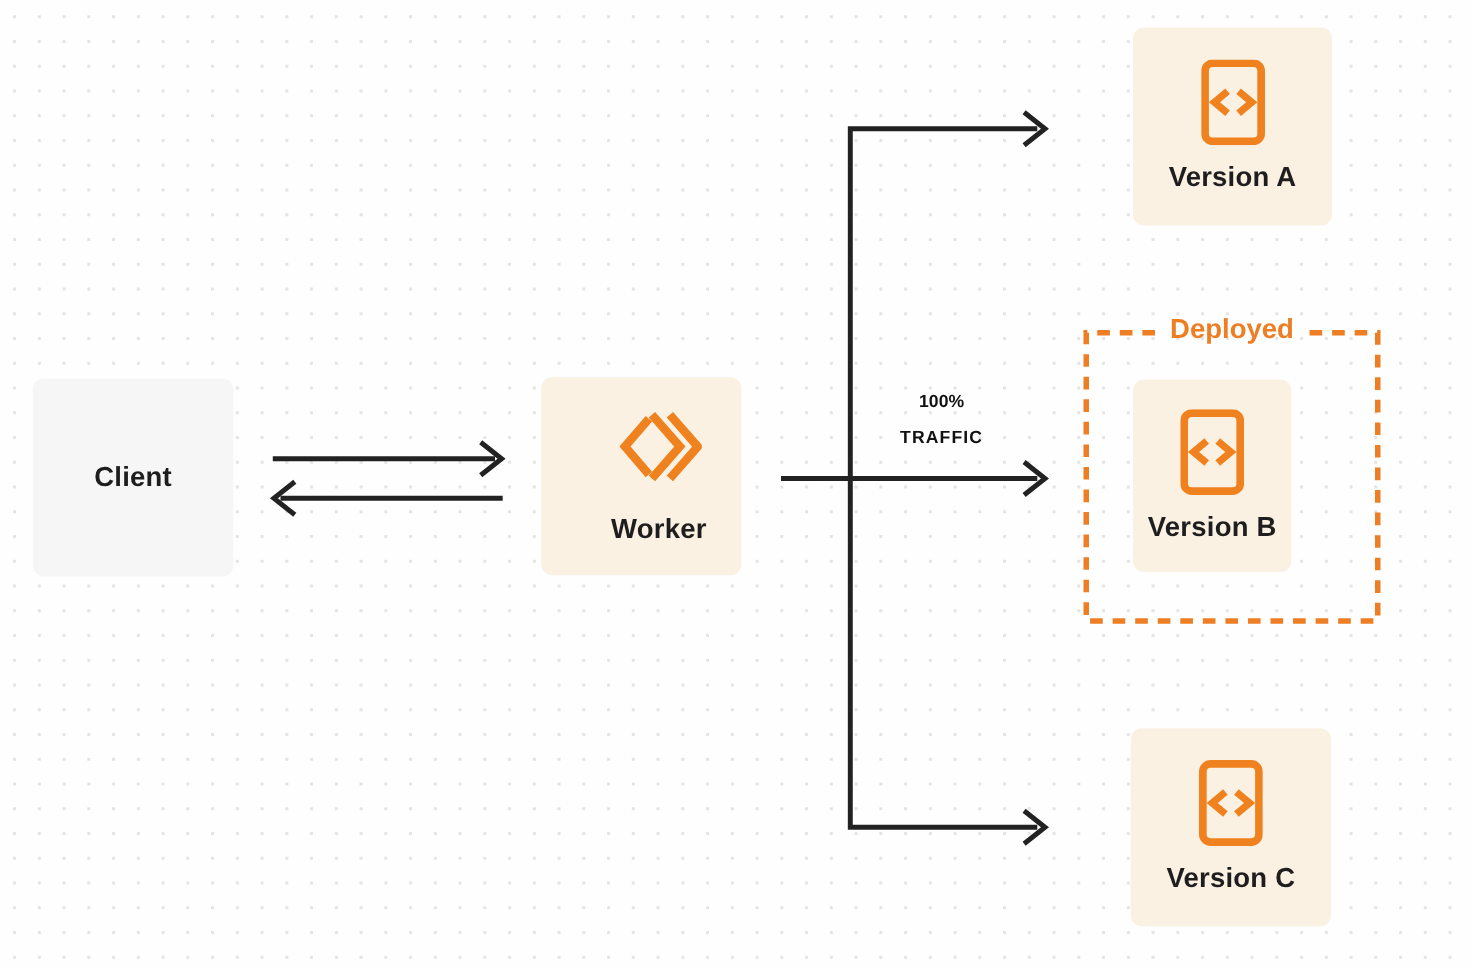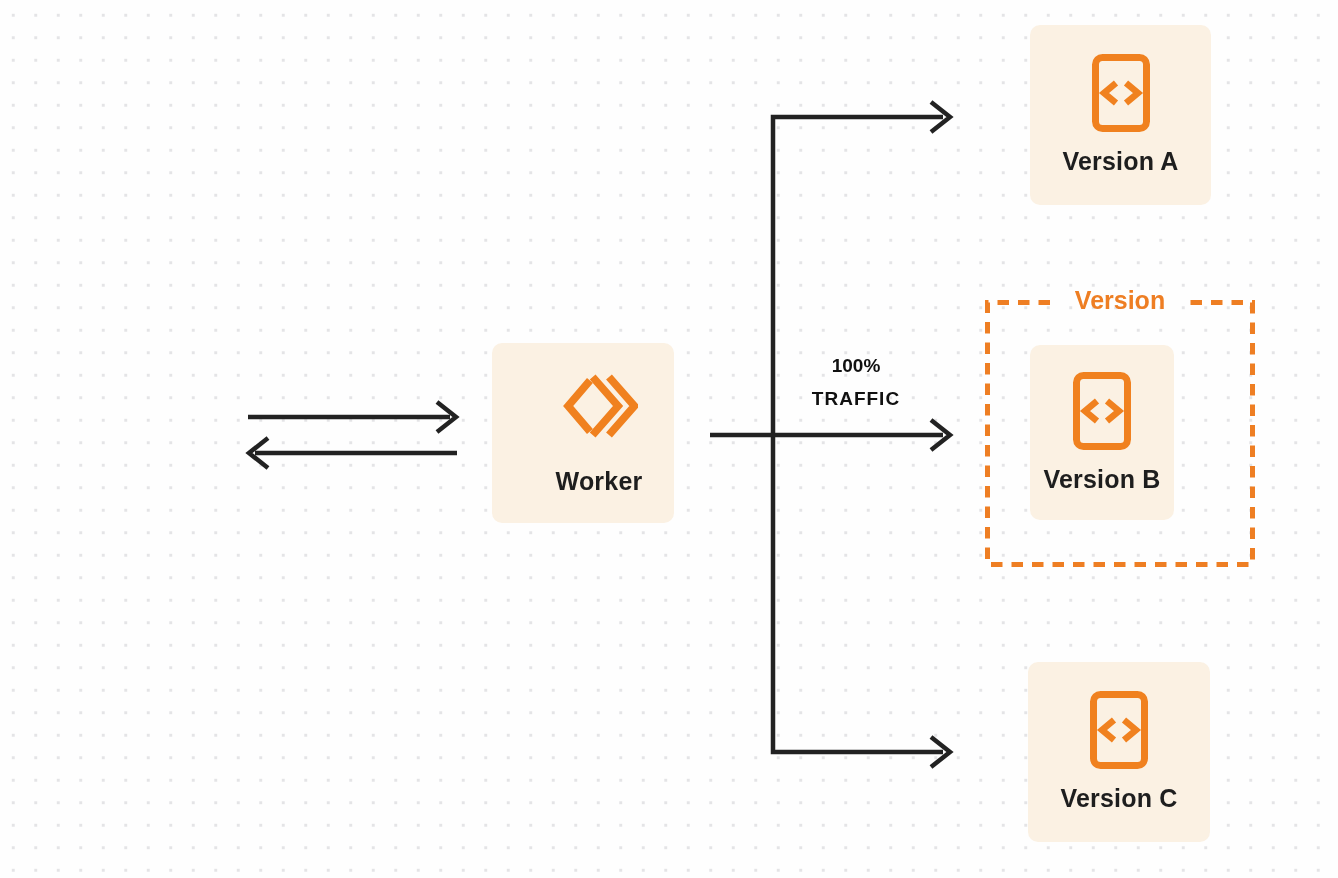"Version" span.deployed-label { text: Version -> Deployed }
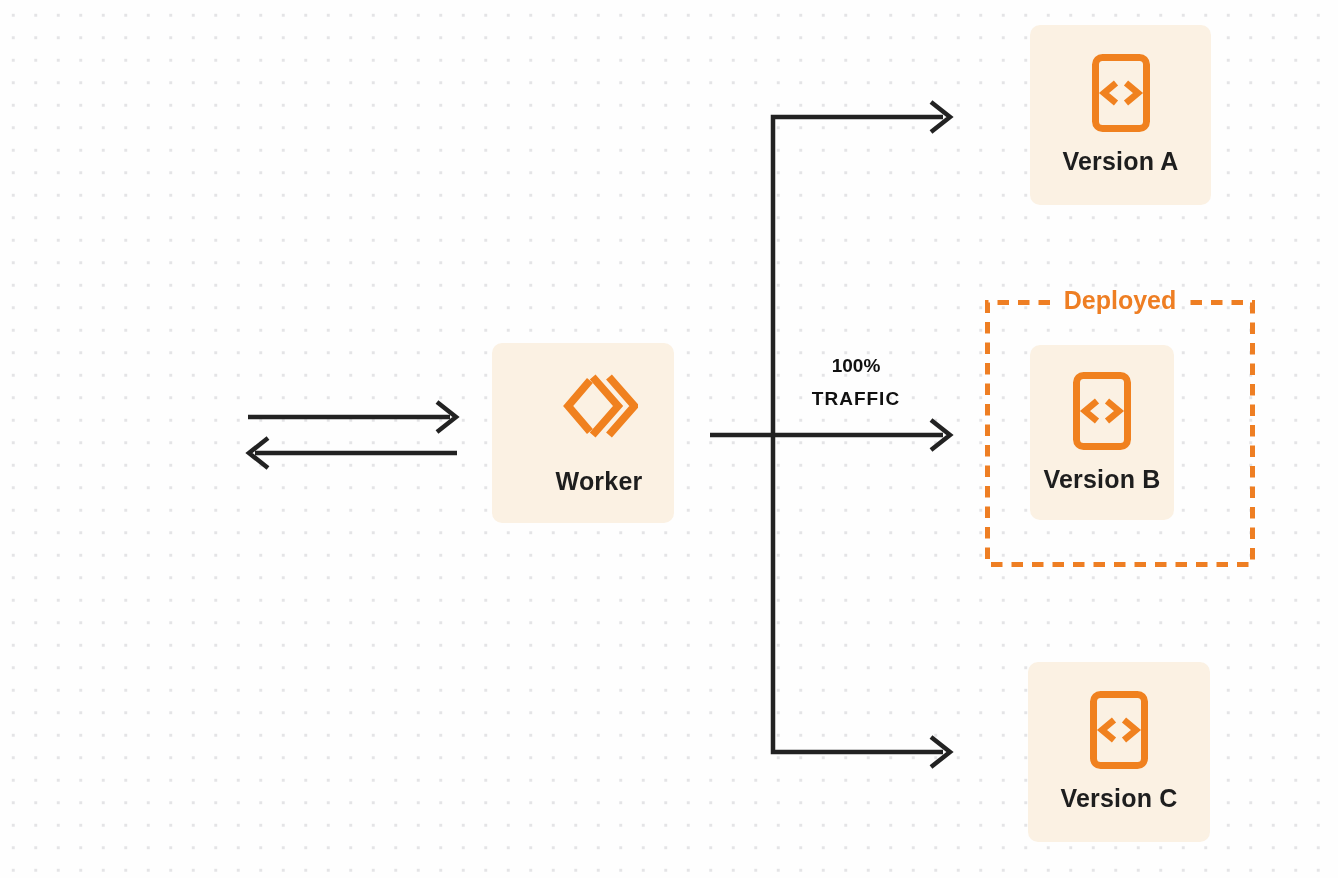"100%" .traffic-label { font-size: 19px -> 16px }
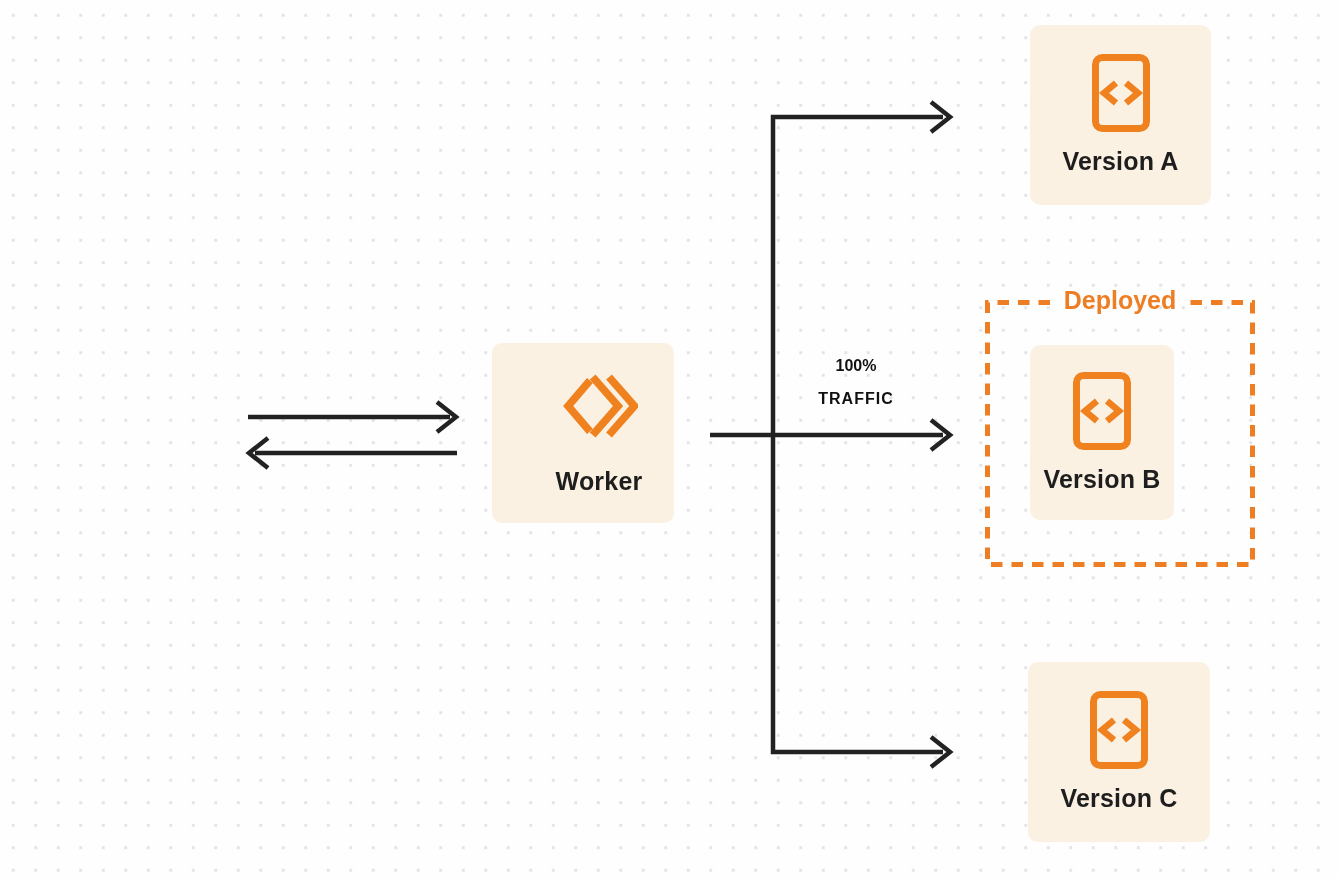"Client" div.node { html: none -> <div> <span>Client</span> </div> }
